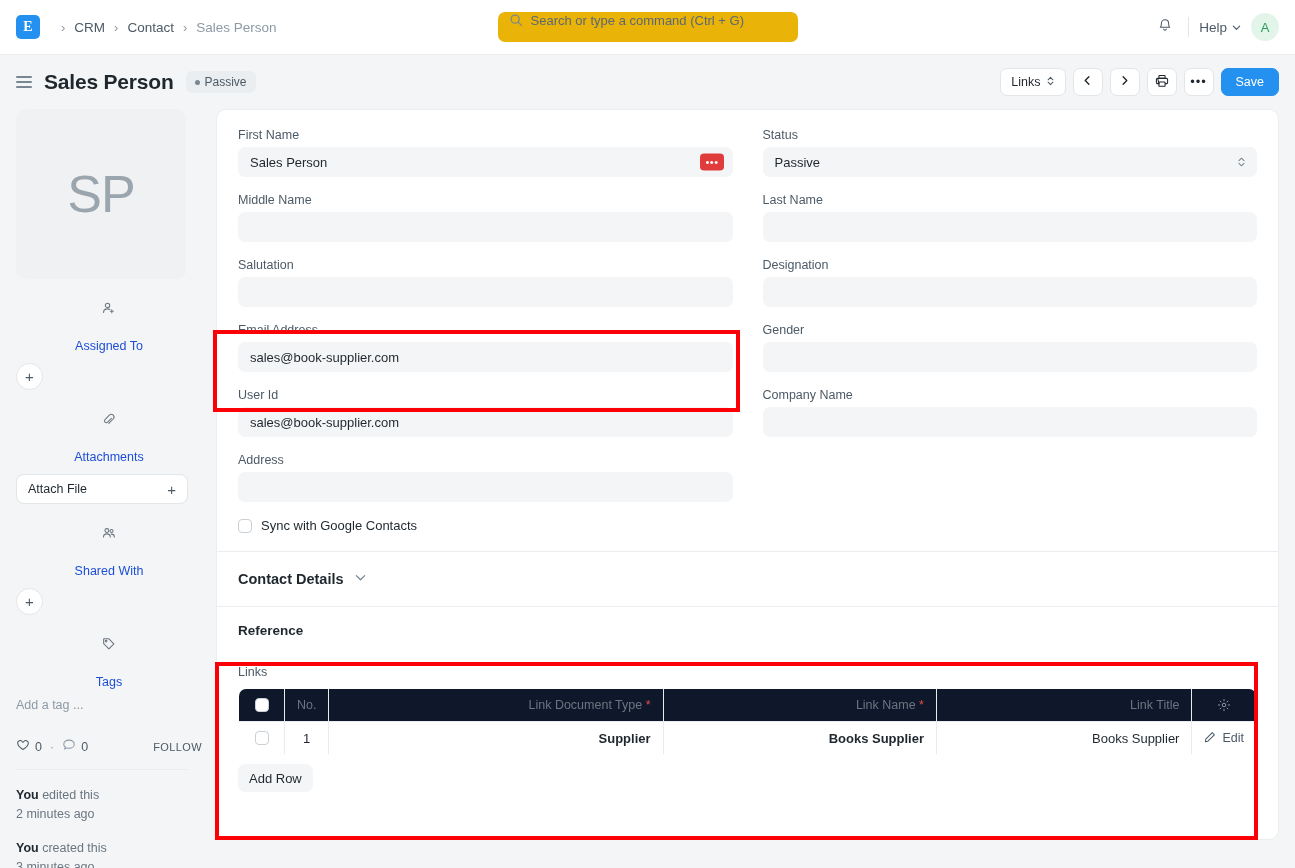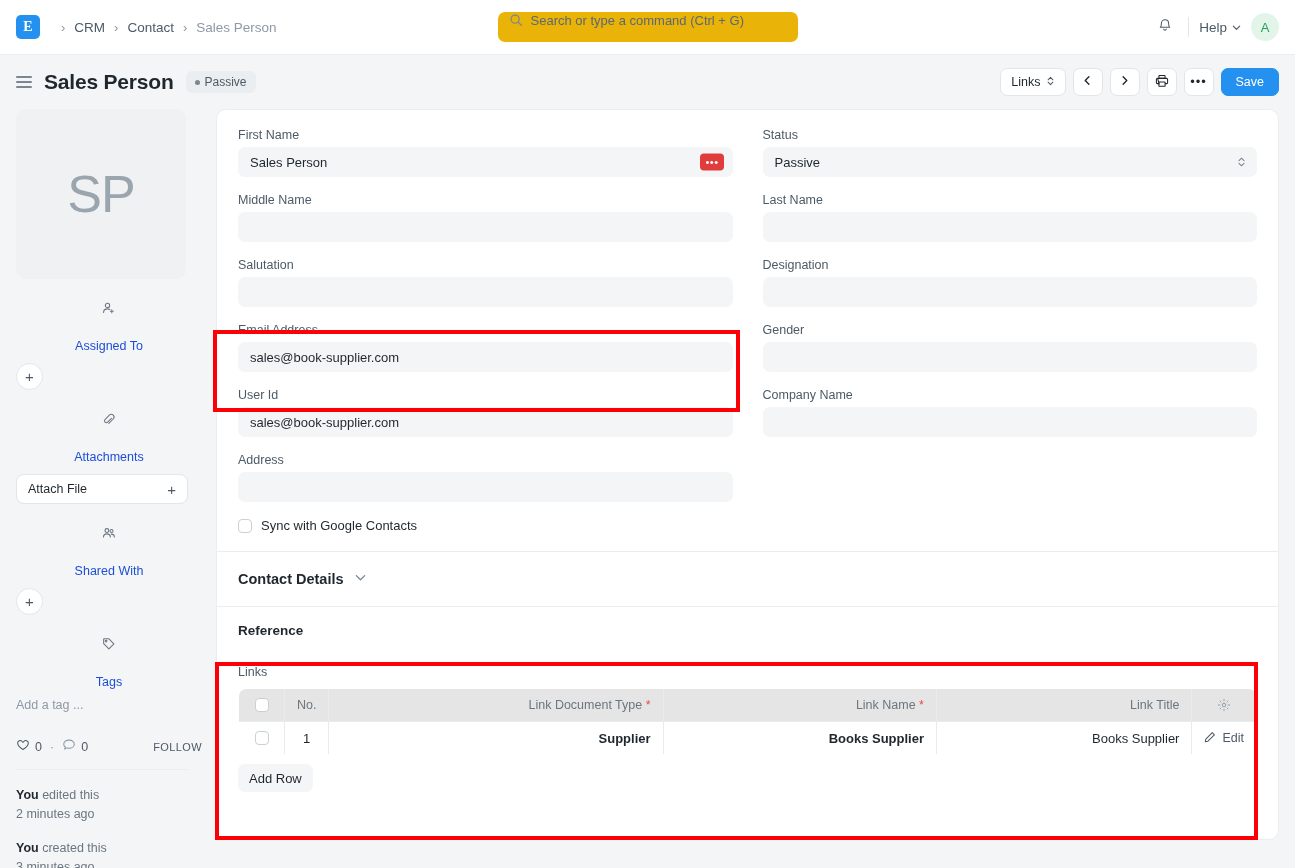"No." .grid-table th { background: #e5e5e5 -> #0f172a }
